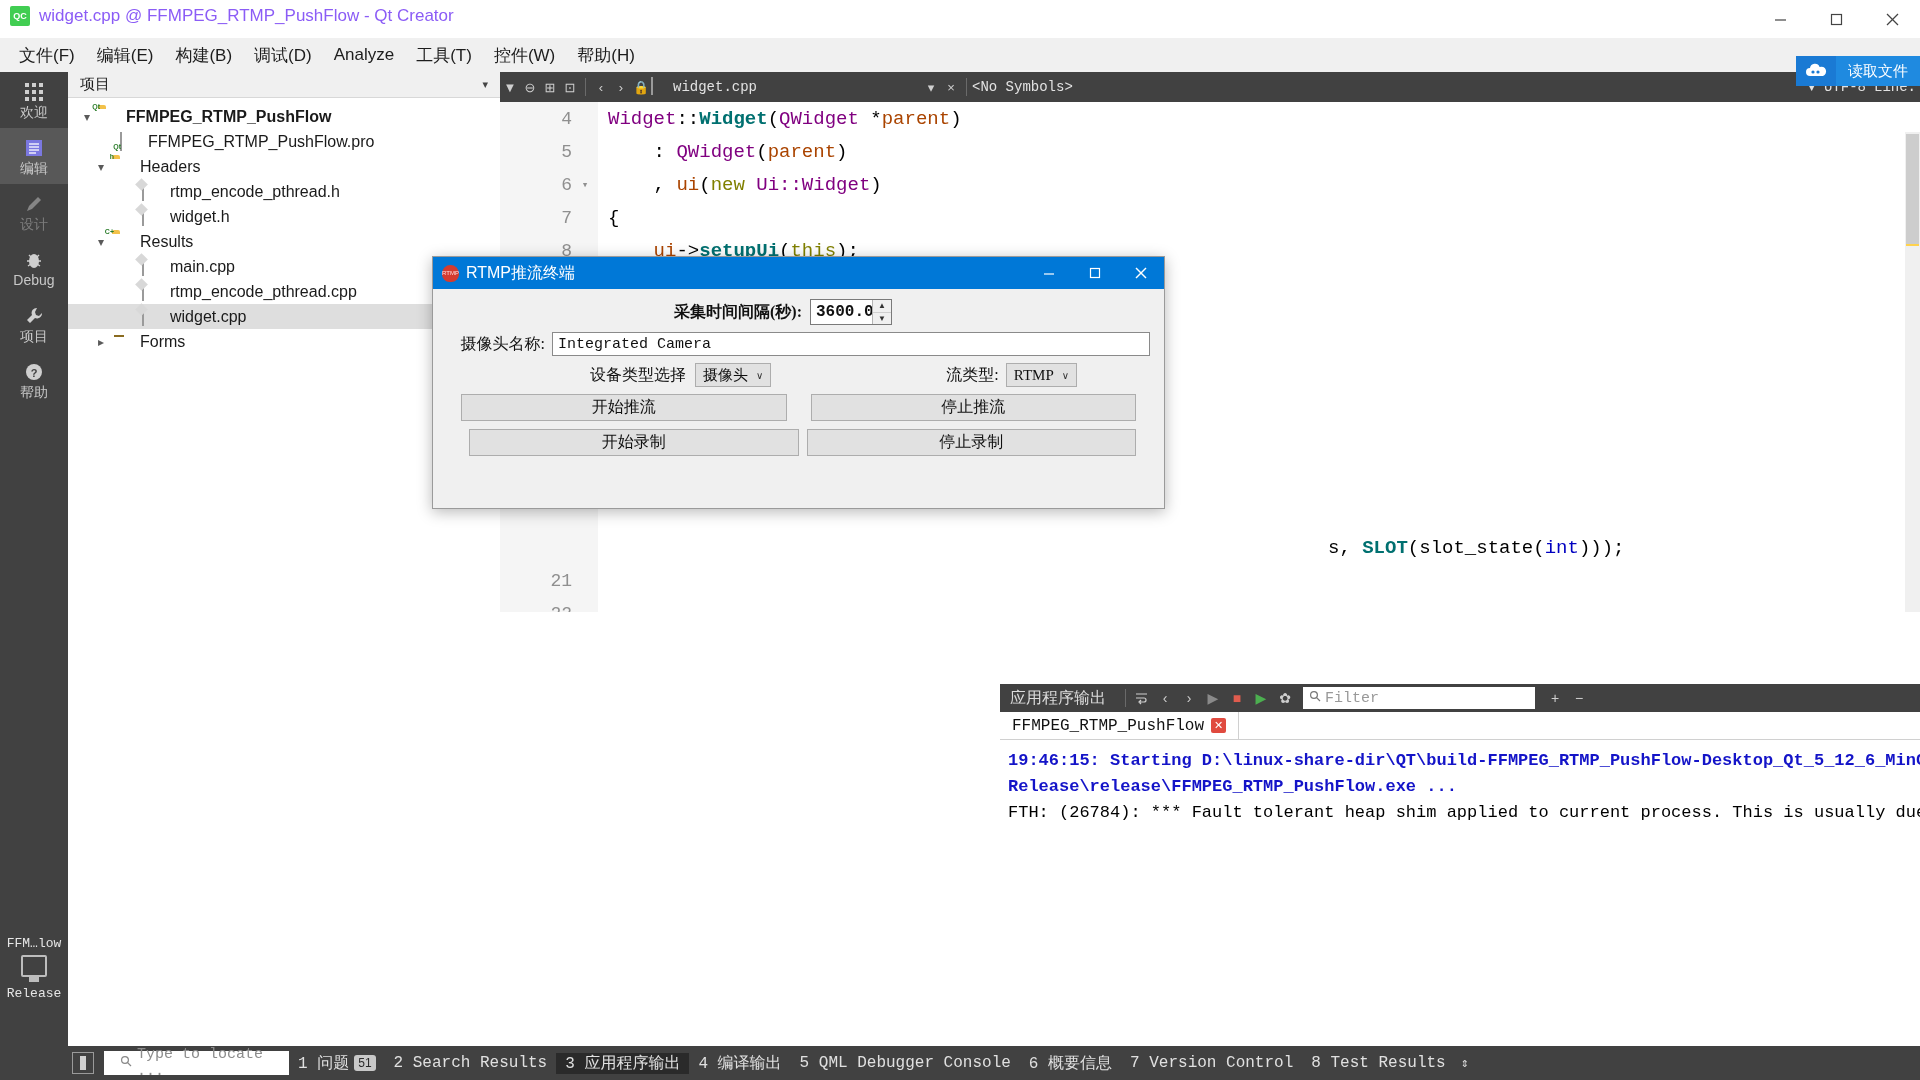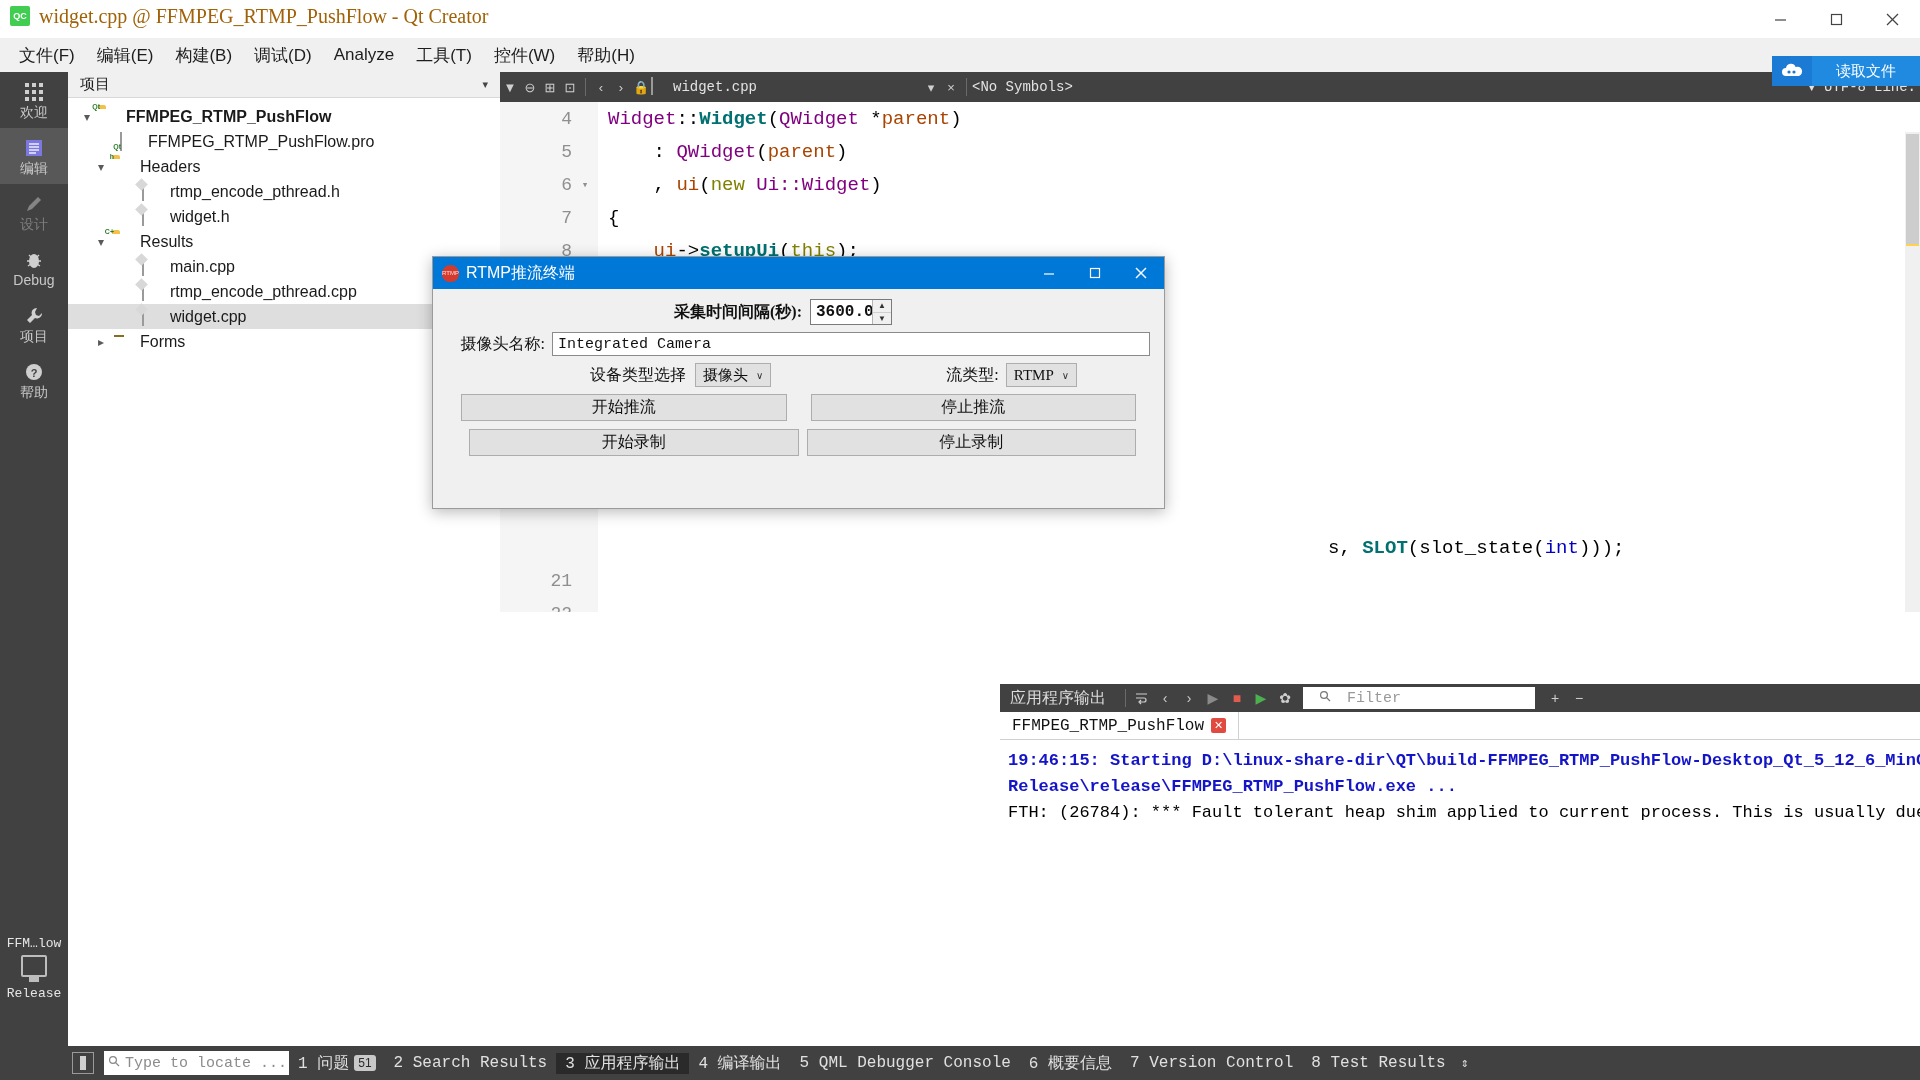"widget.cpp @ FFMPEG_RTMP_PushFlow - Qt" .title-text { color: #a16207 -> #8b5cf6; font-family: Liberation Serif, serif -> Liberation Sans, sans-serif; font-size: 20px -> 17px }
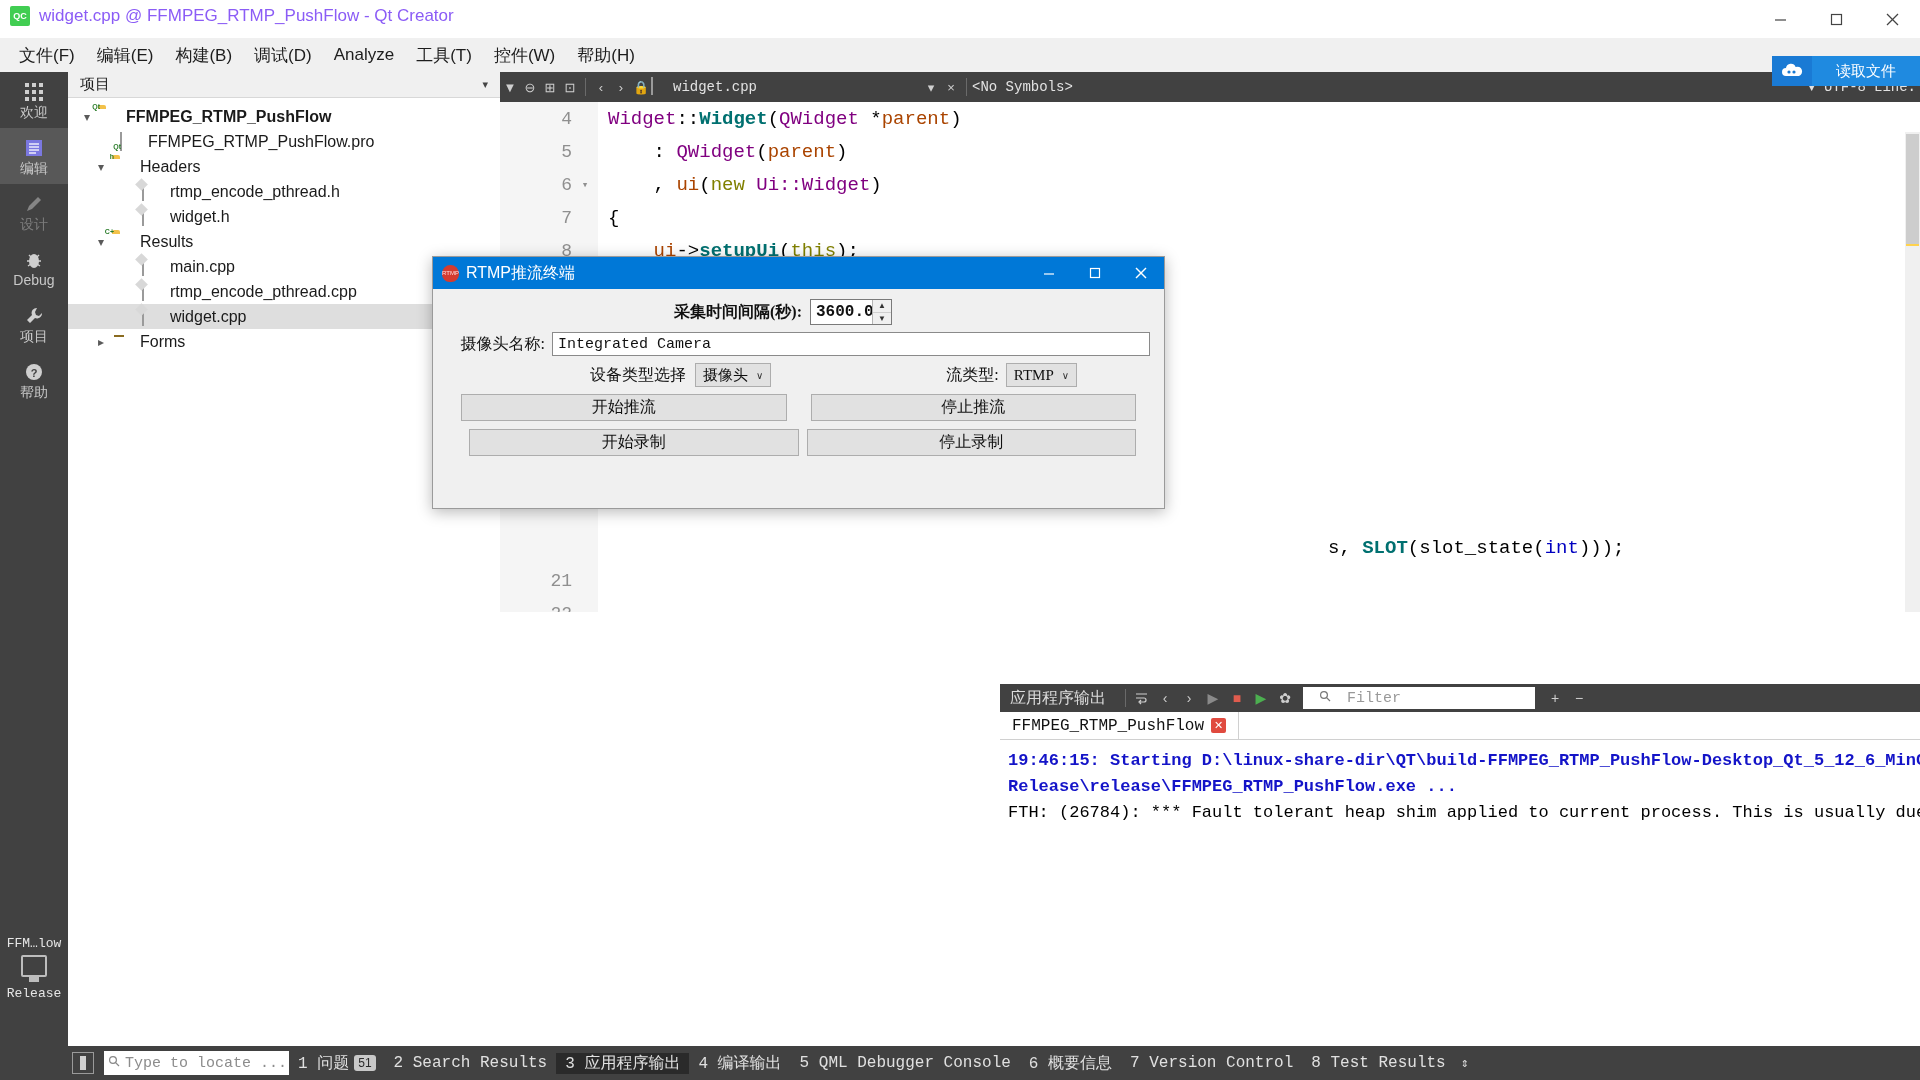"读取文件" .rb-text { padding: 0 24px -> 0 12px }
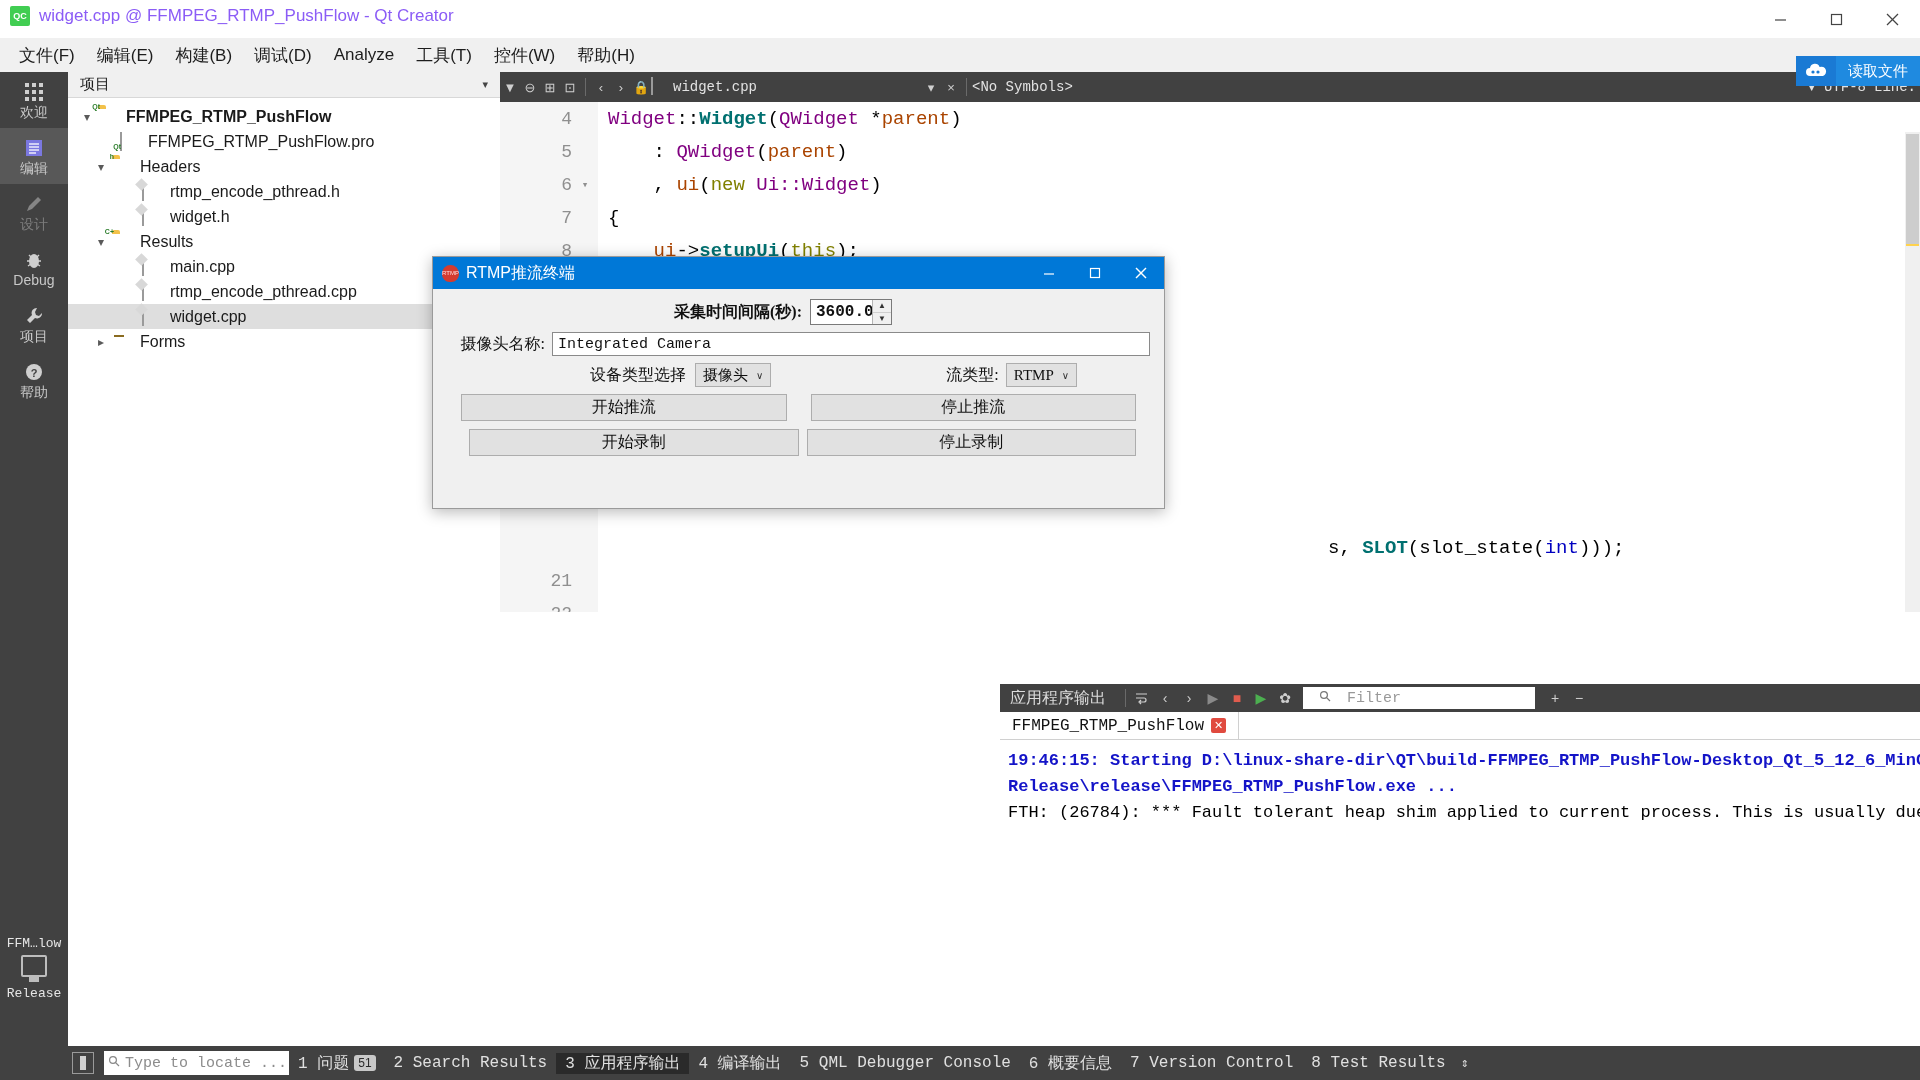"Filter" .filter-box { gap: 16px -> 4px; padding-left: 16px -> 6px }
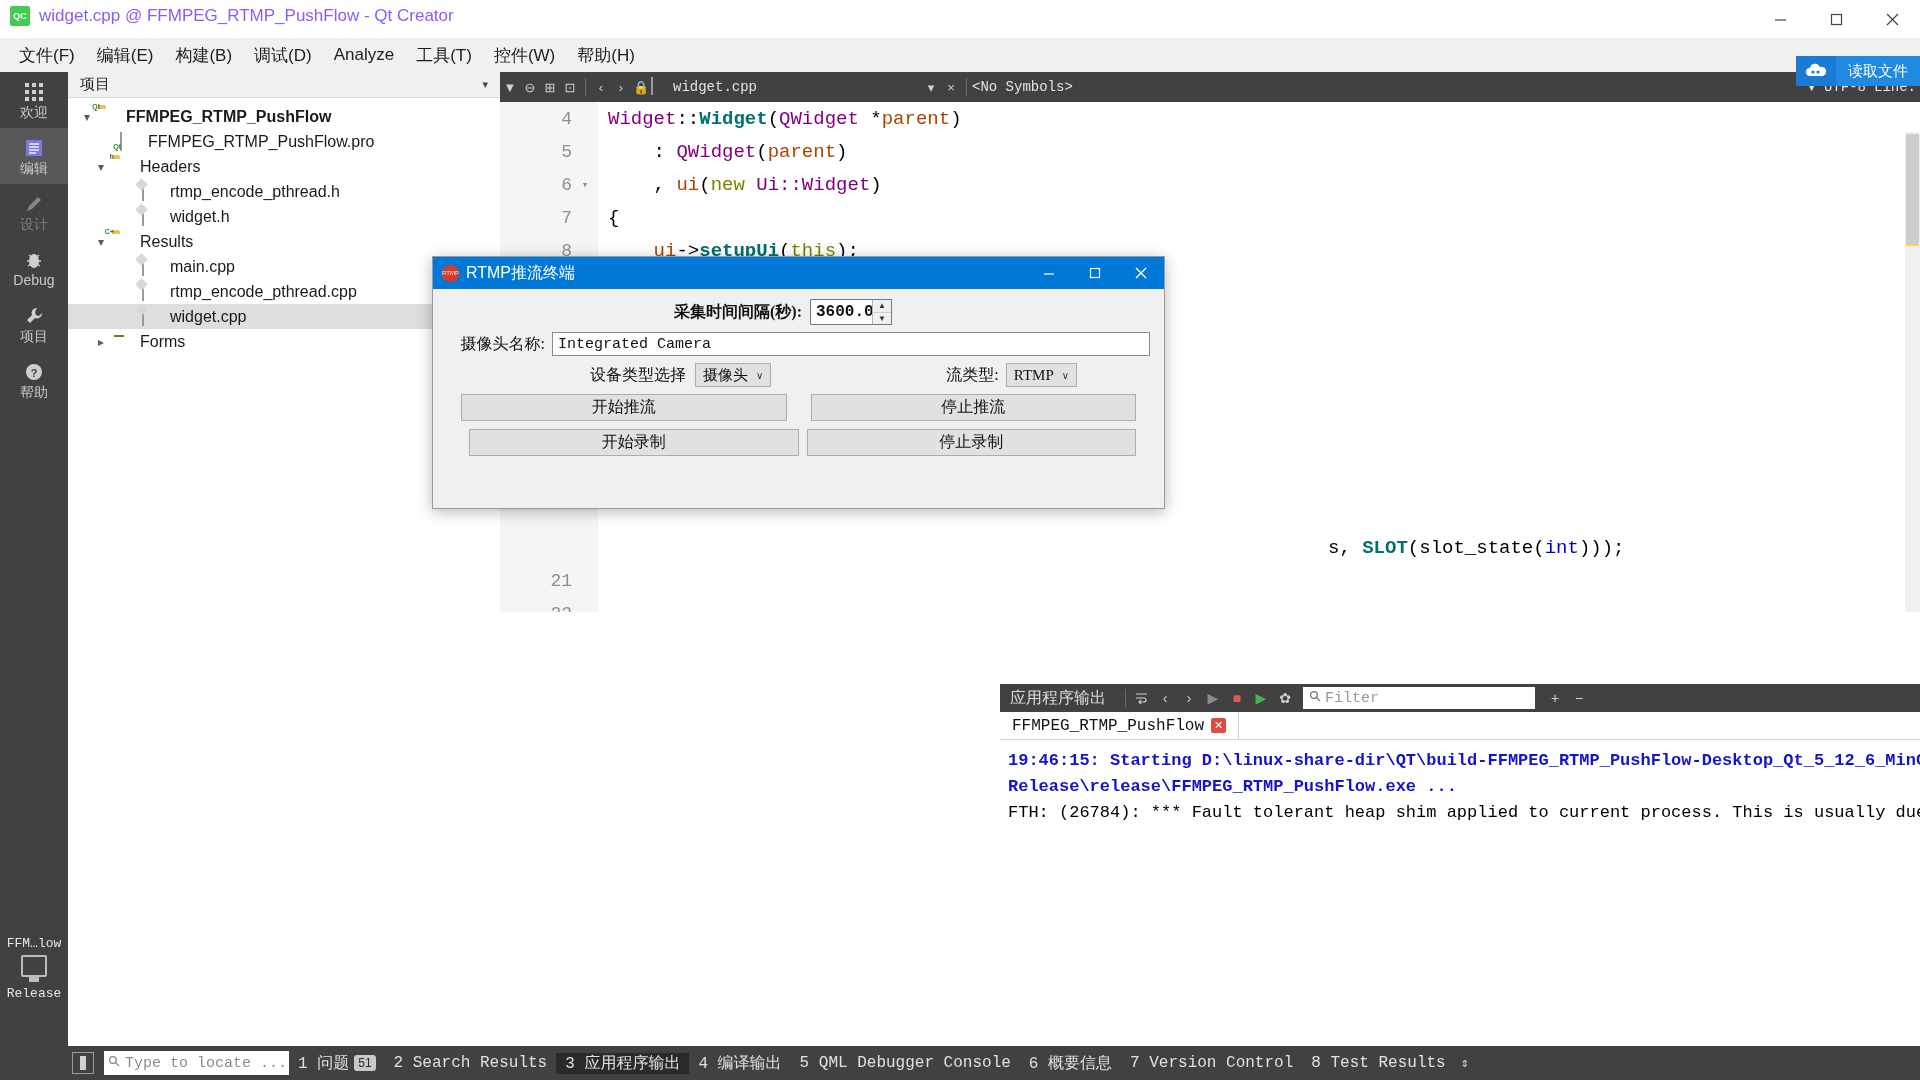"Type to locate ..." .locate { padding-left: 4px -> 16px }
